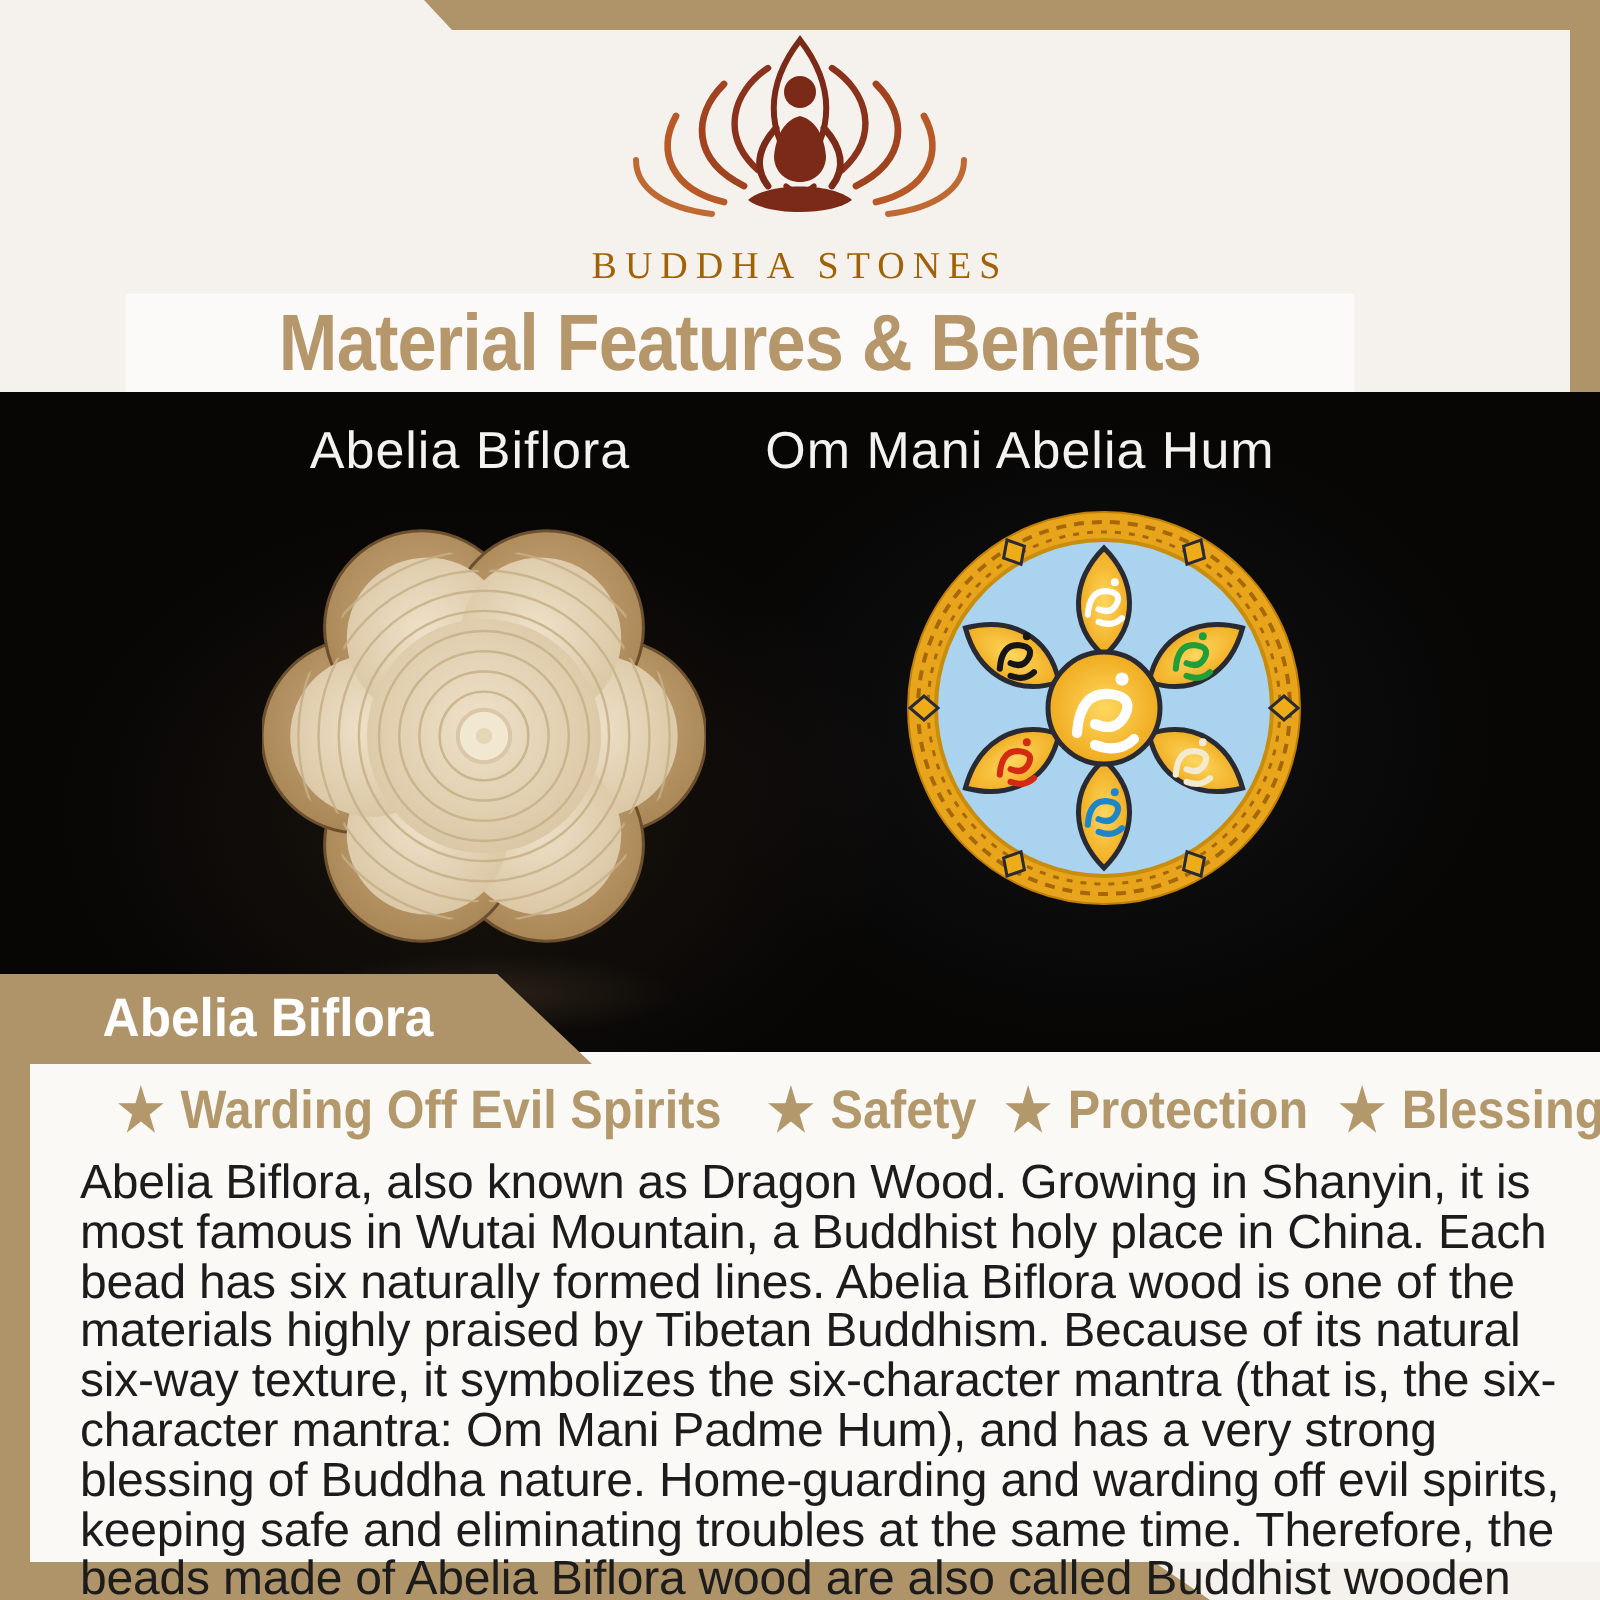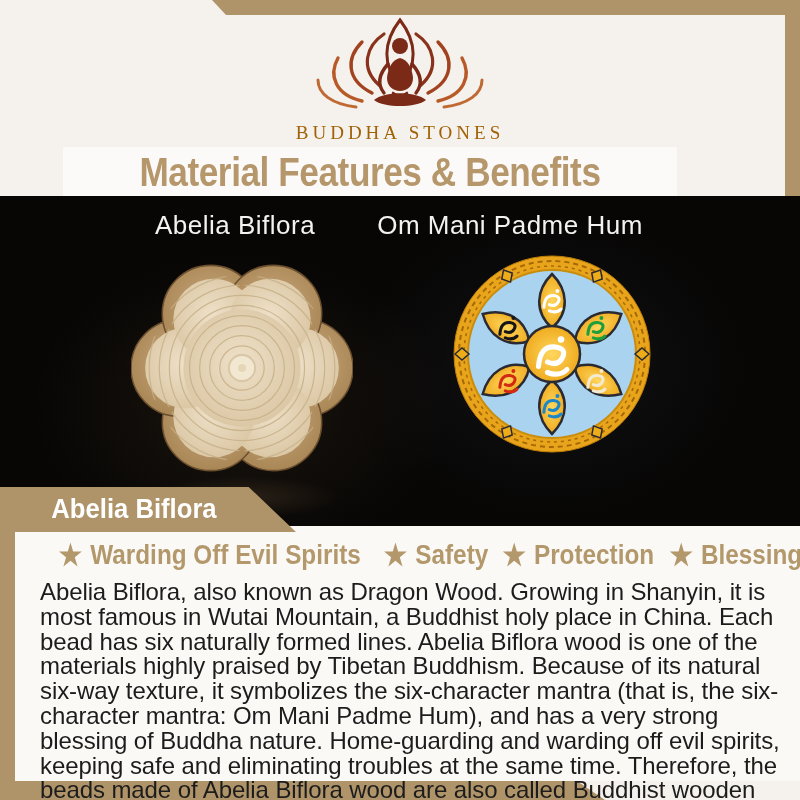"Om Mani Padme Hum" div.photo-label { text: Padme -> Abelia }
